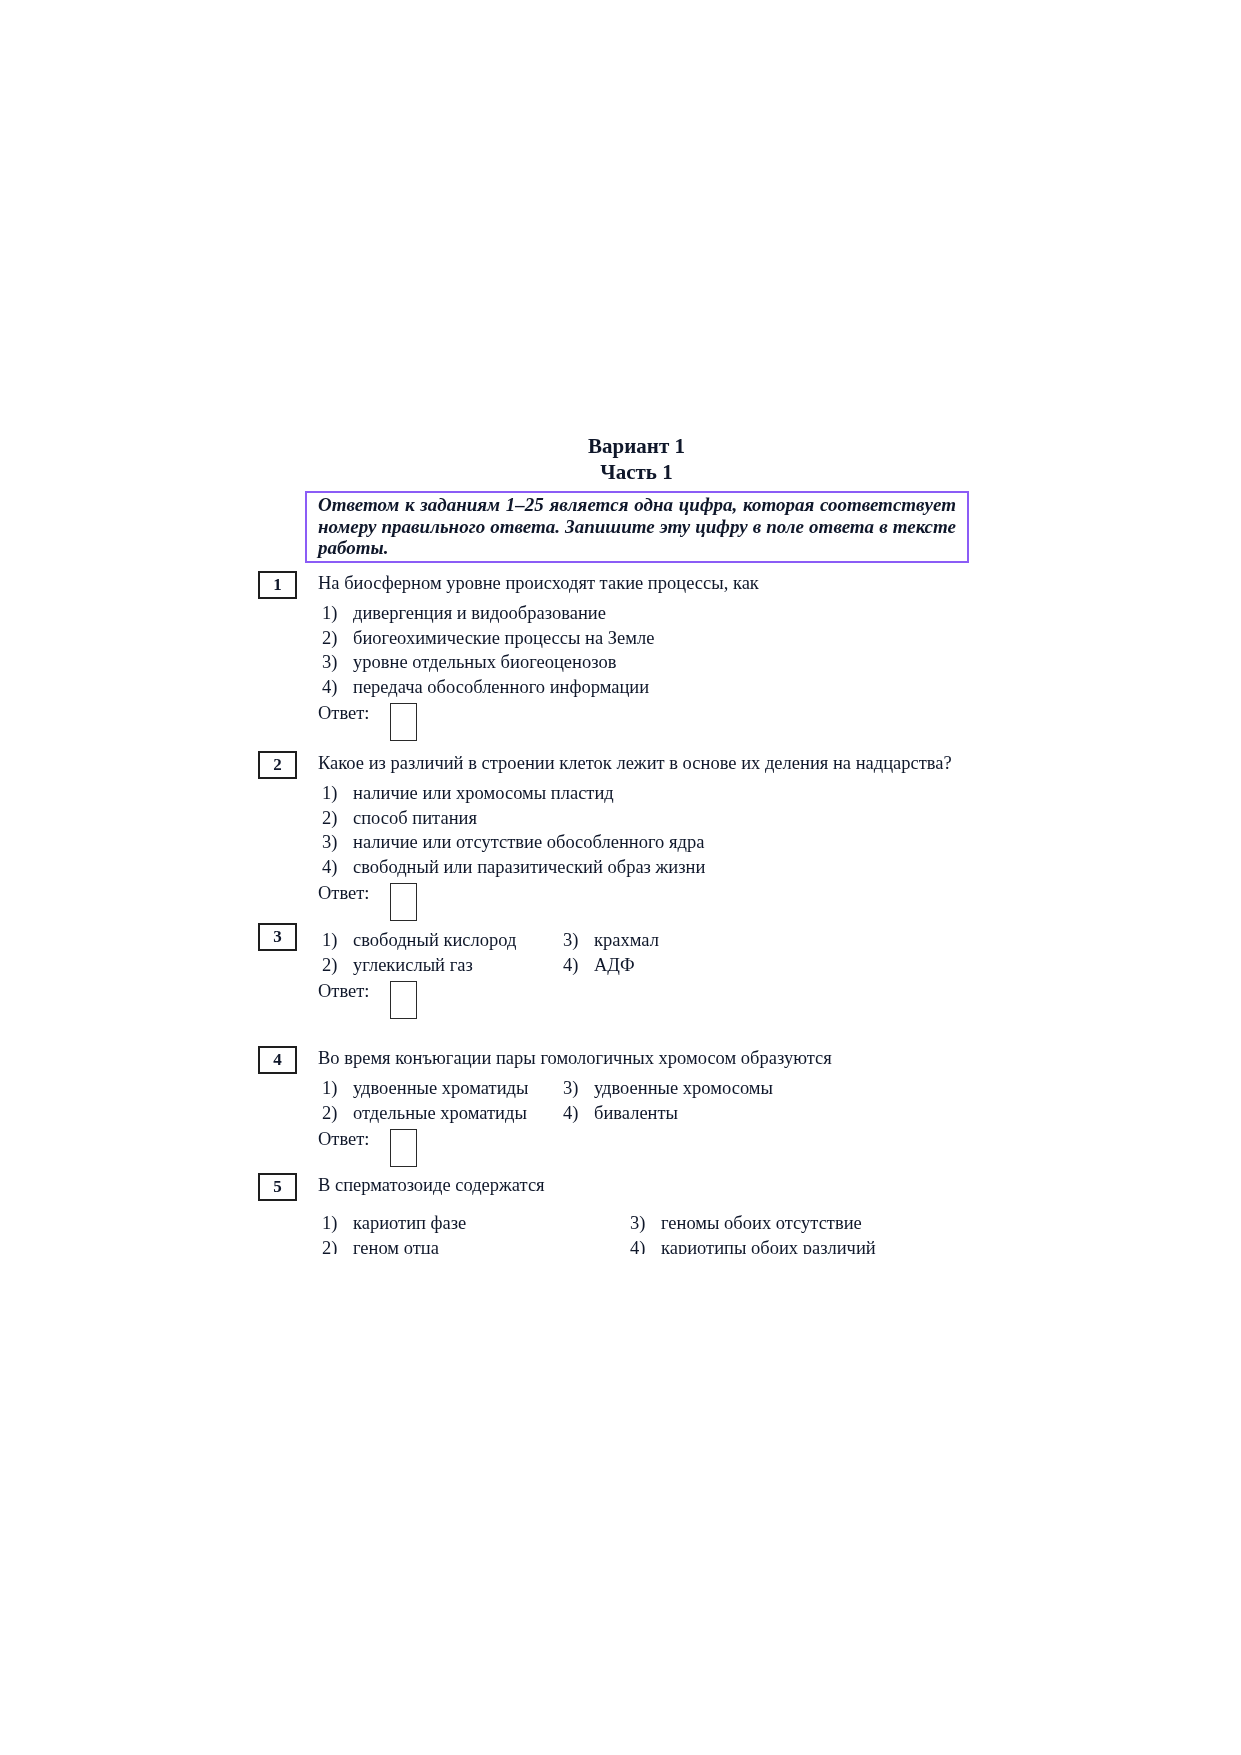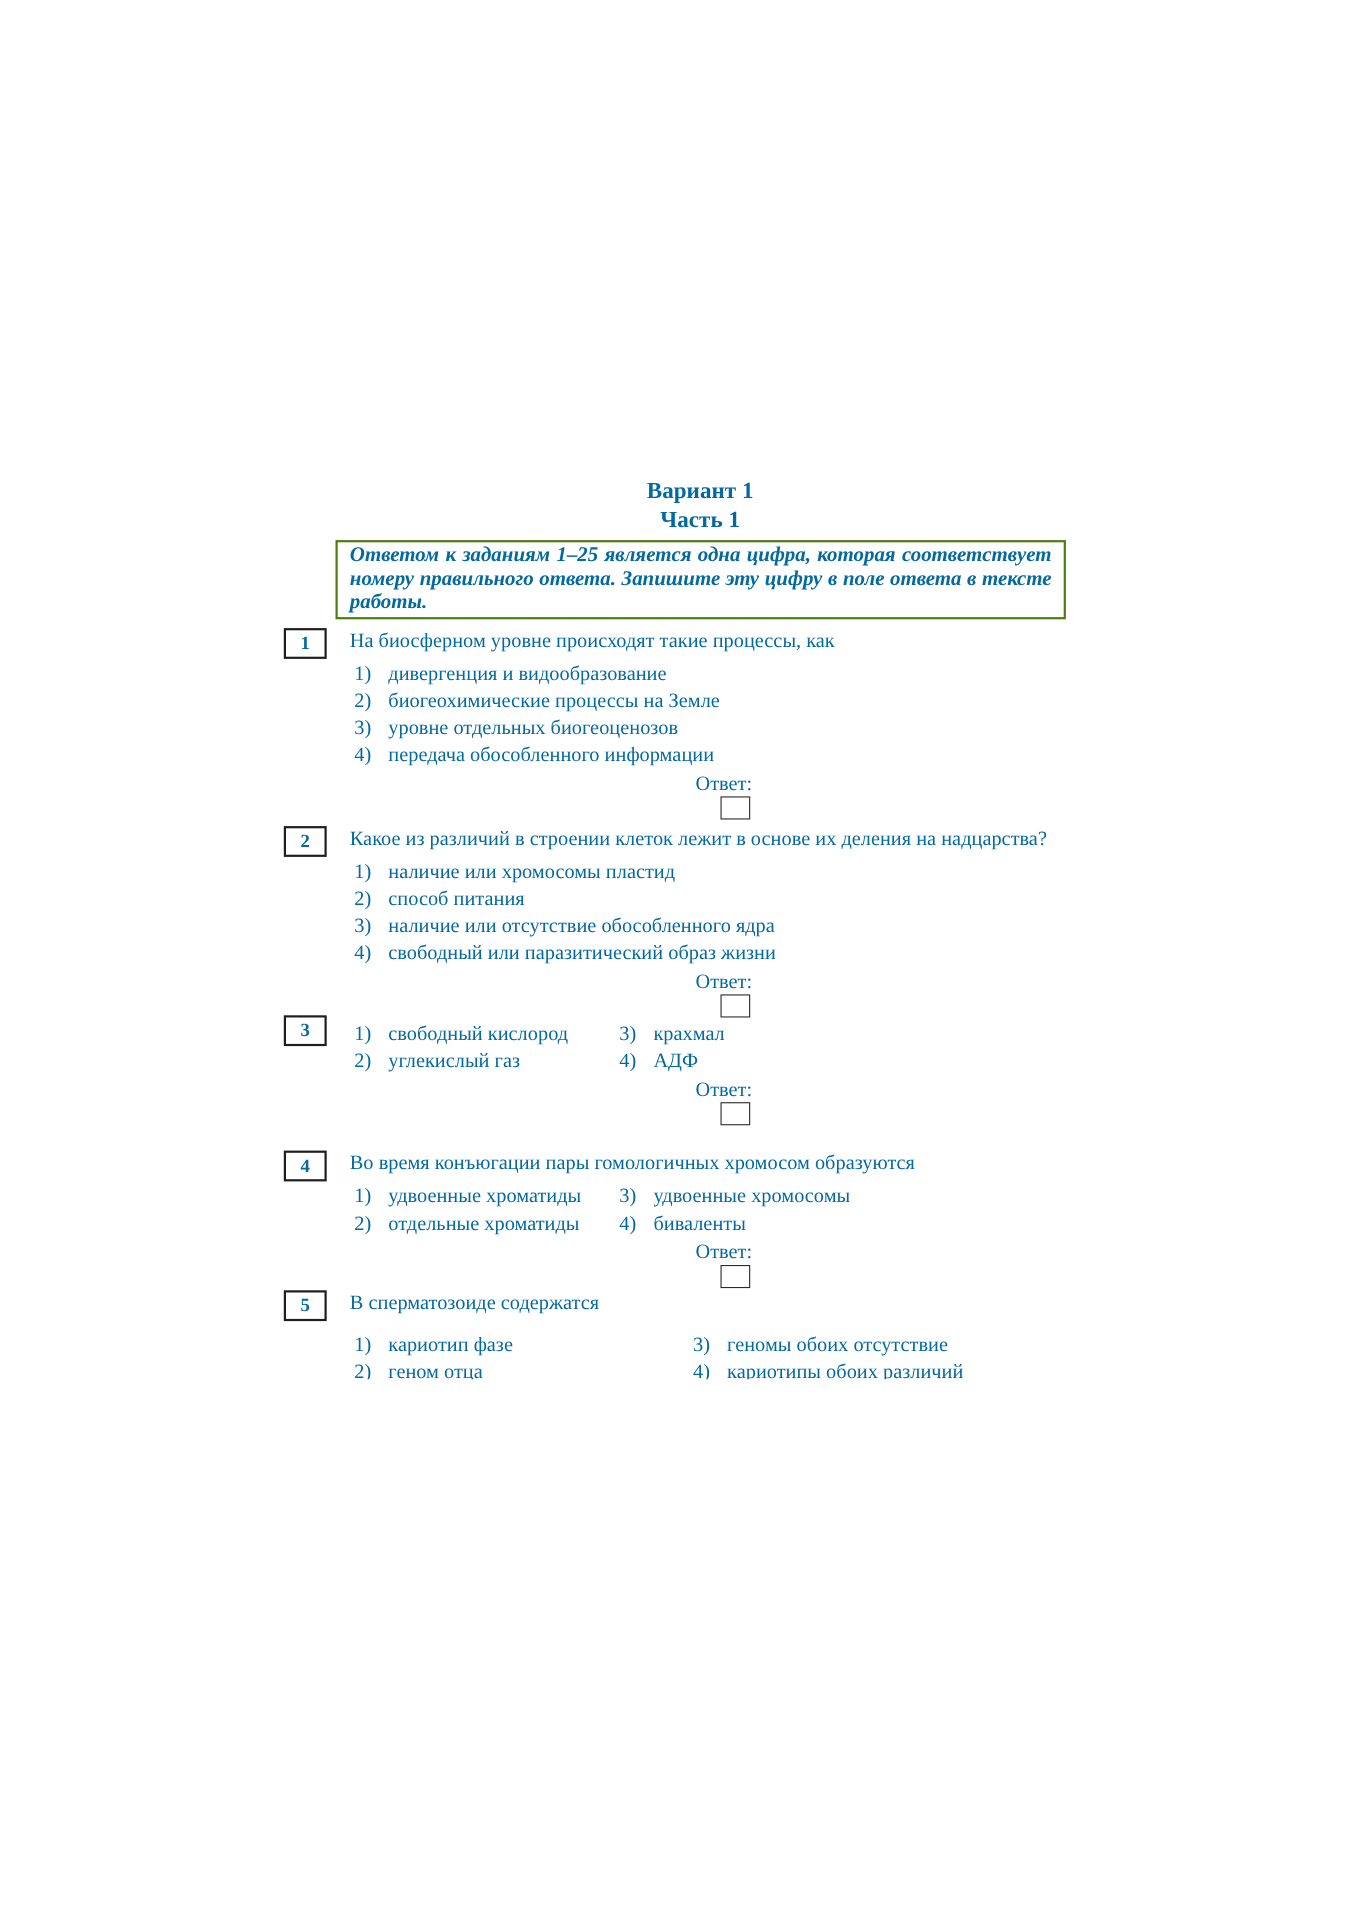"Вариант 1" .sheet { color: #0369a1 -> #0f172a }
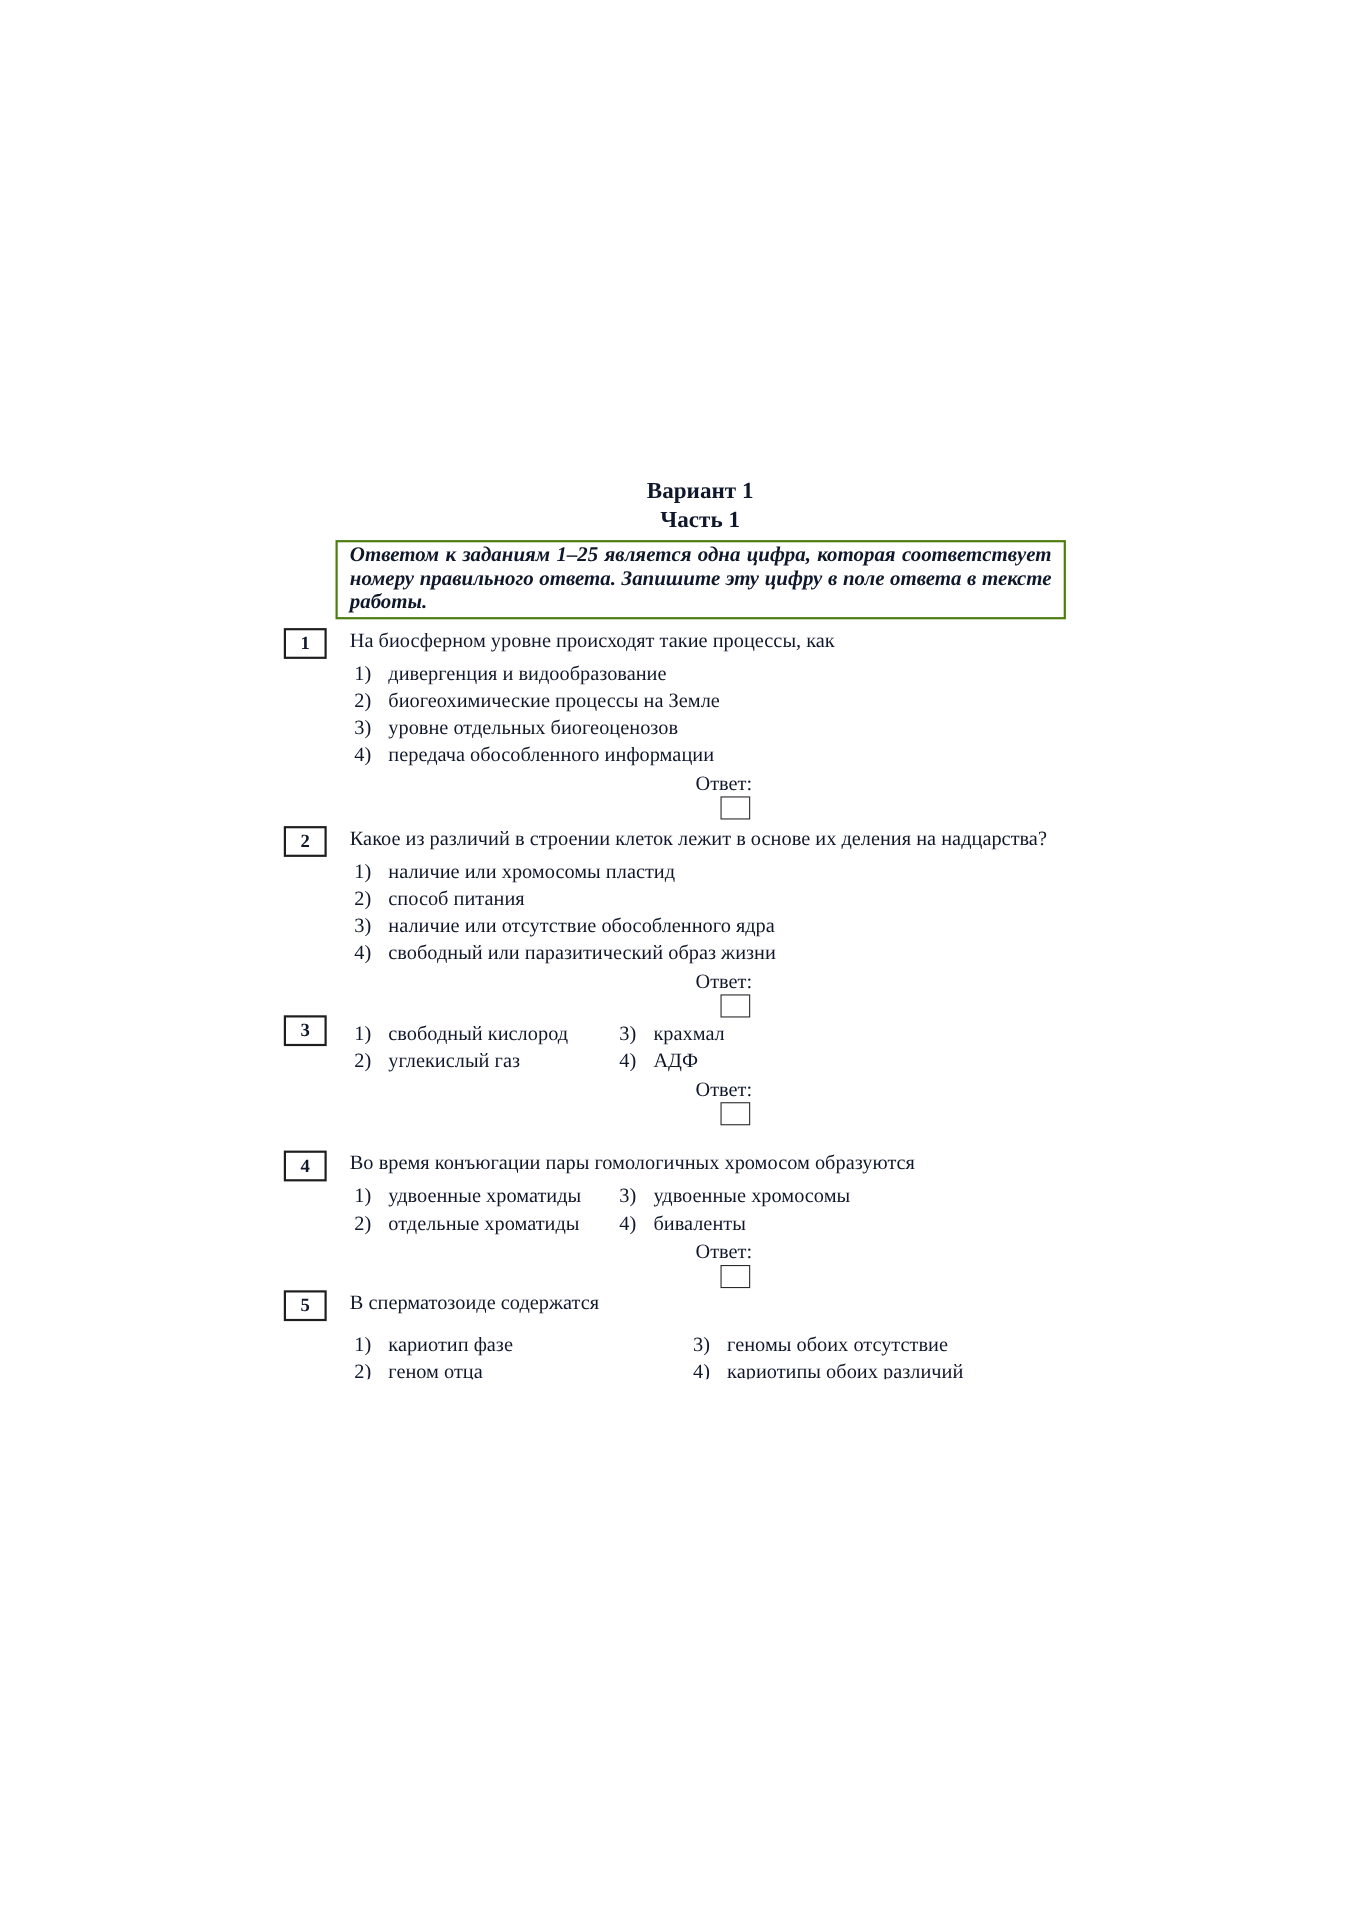"Ответом к заданиям 1–25 является" .instruction-box { border: 2px solid #4d7c0f -> 2px solid #8b5cf6 }
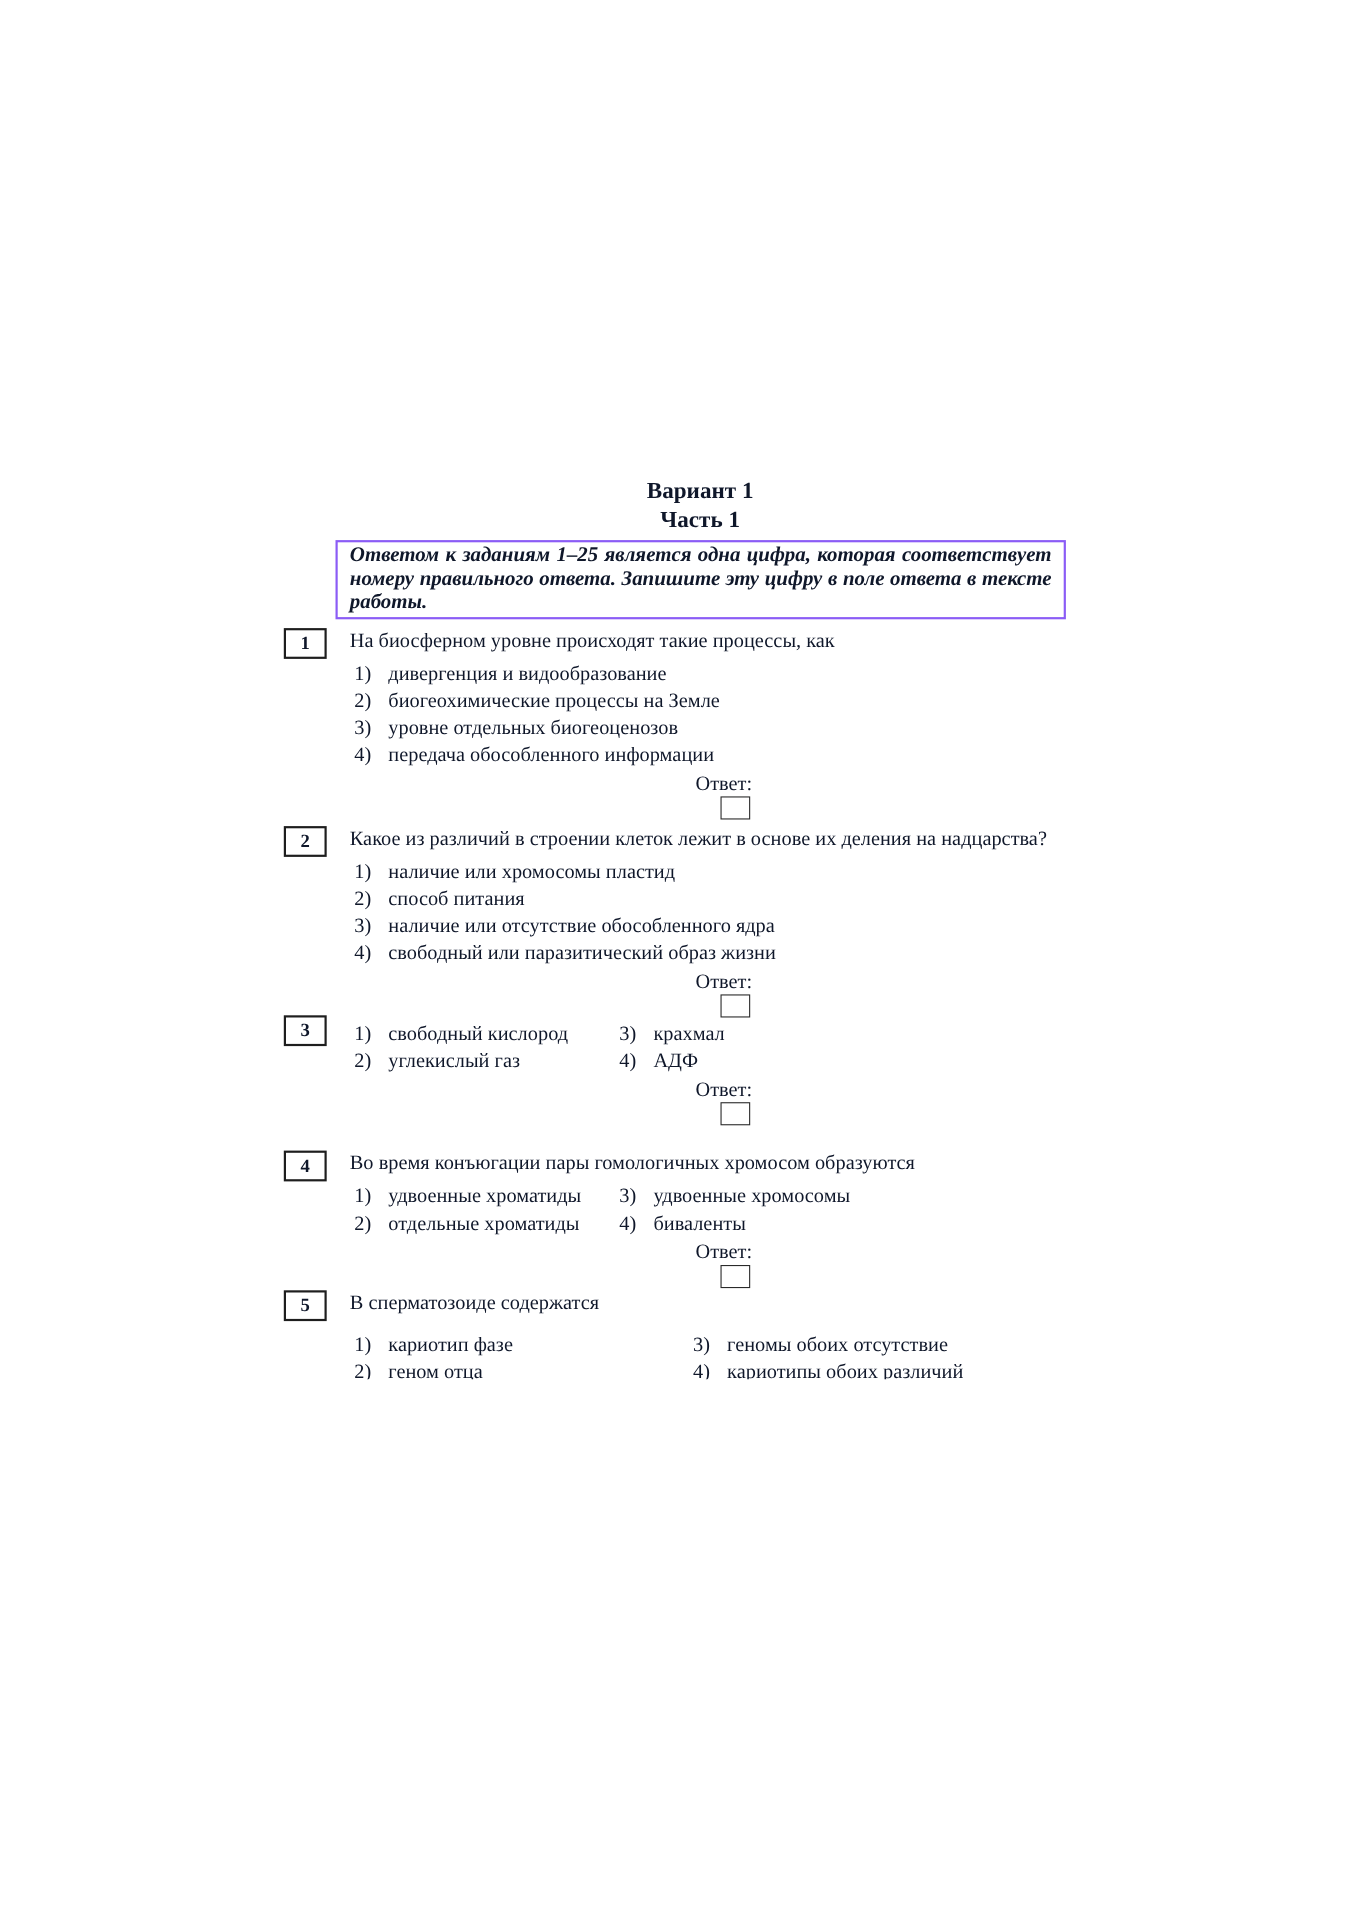"Ответ:" .answer-row { align-items: center -> flex-start; flex-direction: column -> none }
